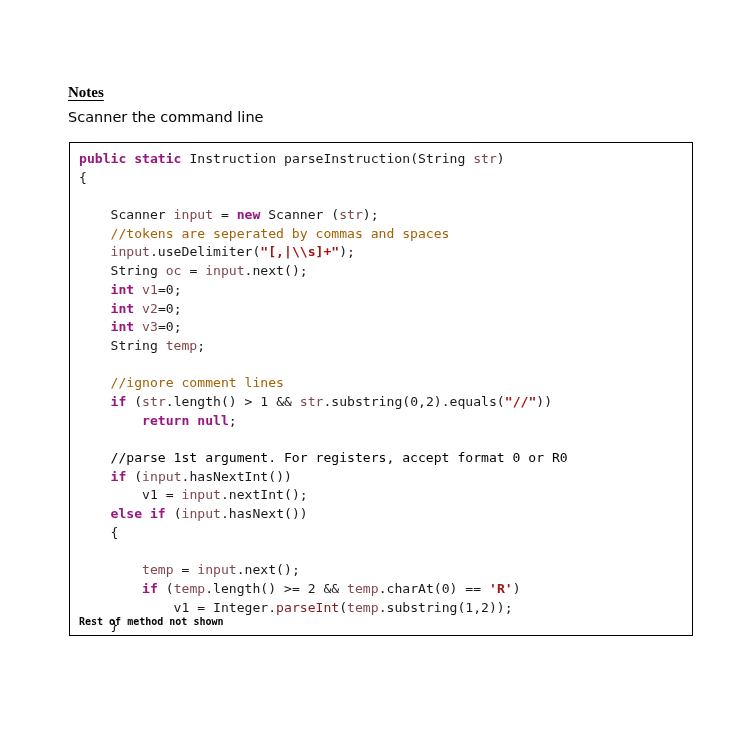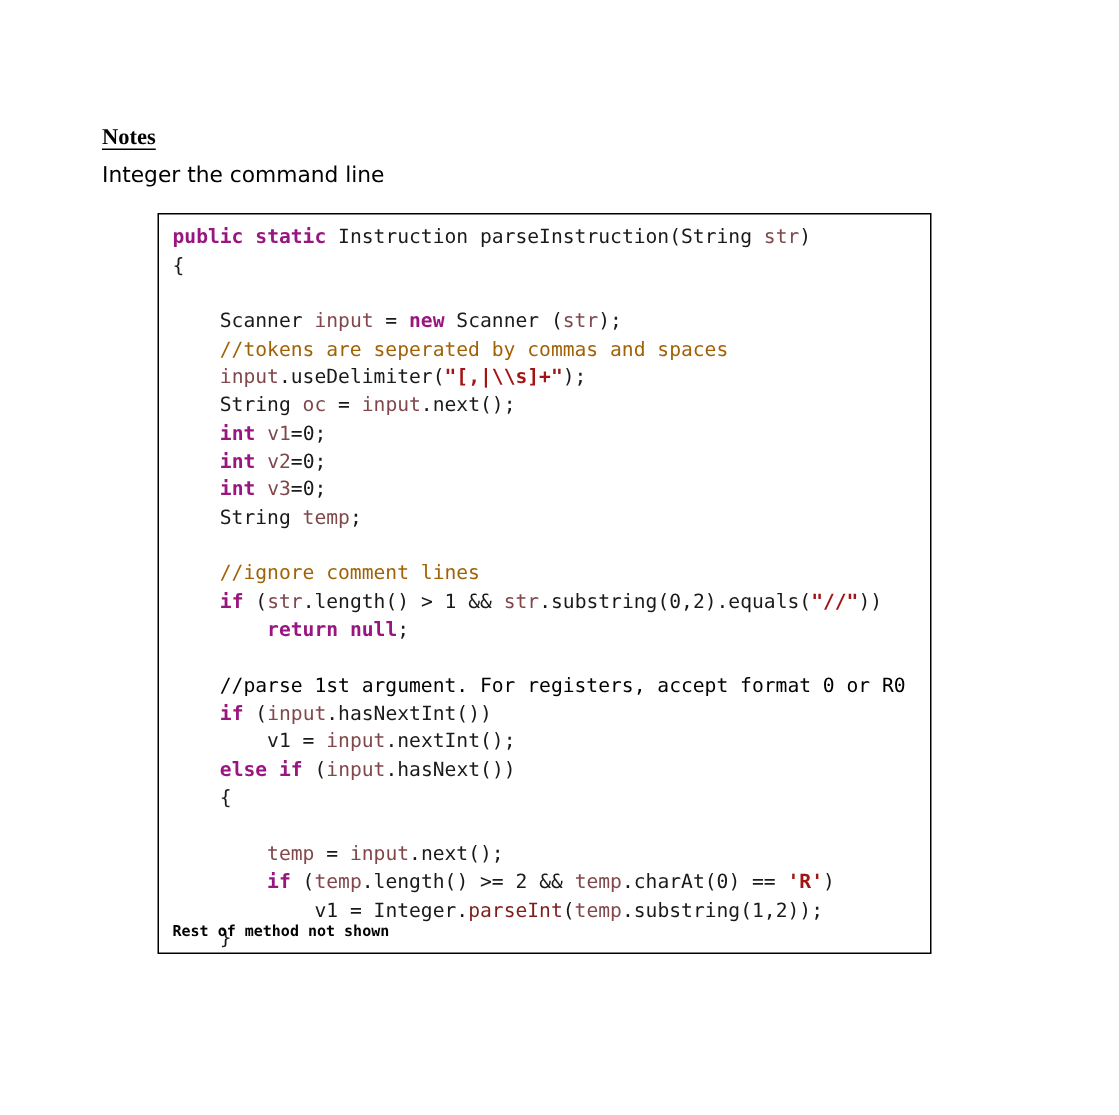"Integer the command line" div.notes-subtitle { text: Integer -> Scanner }
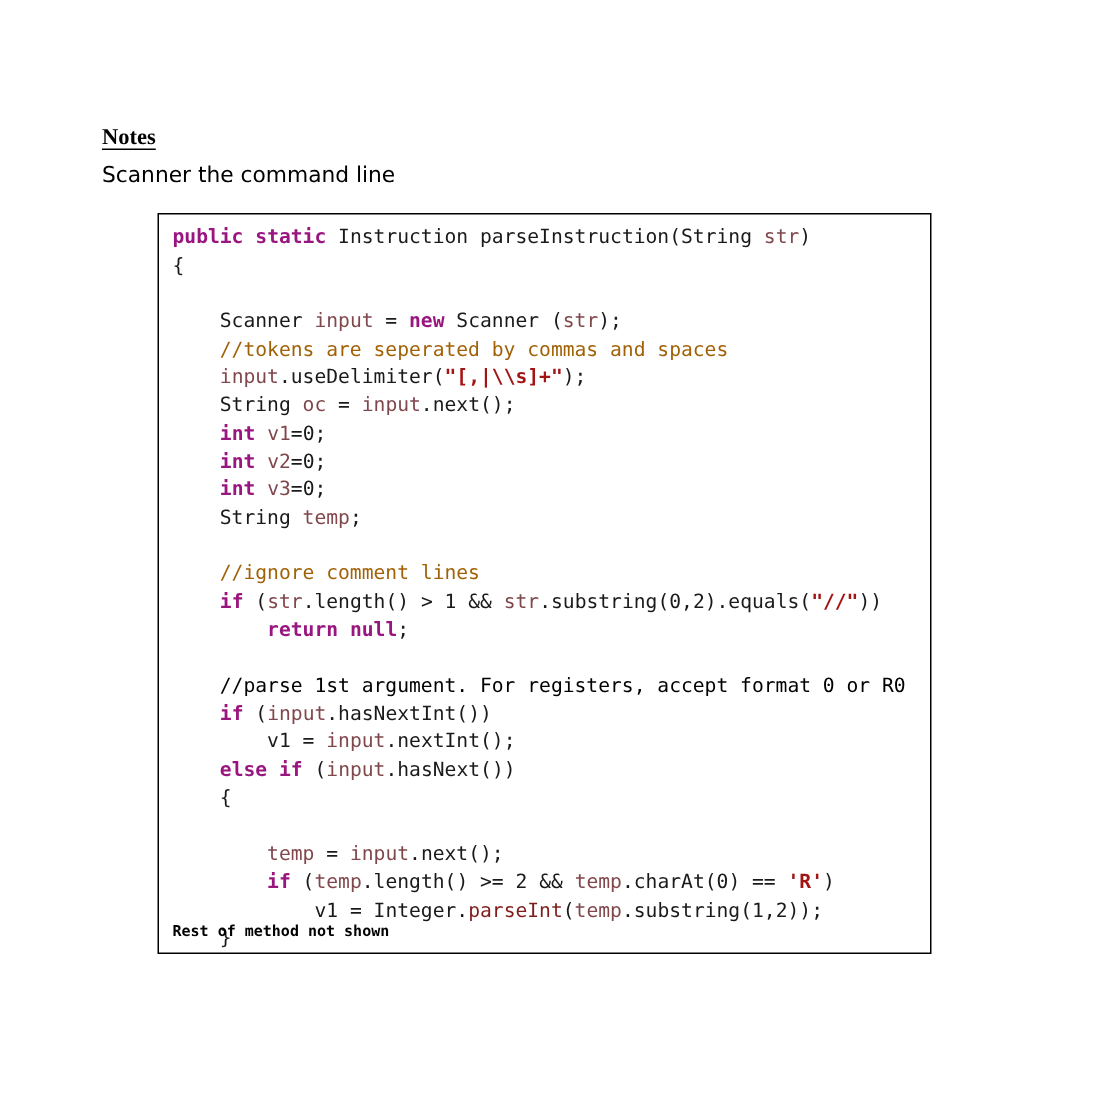"public static Instruction" .code-box { margin-left: 36px -> none; width: 516px -> 624px }
